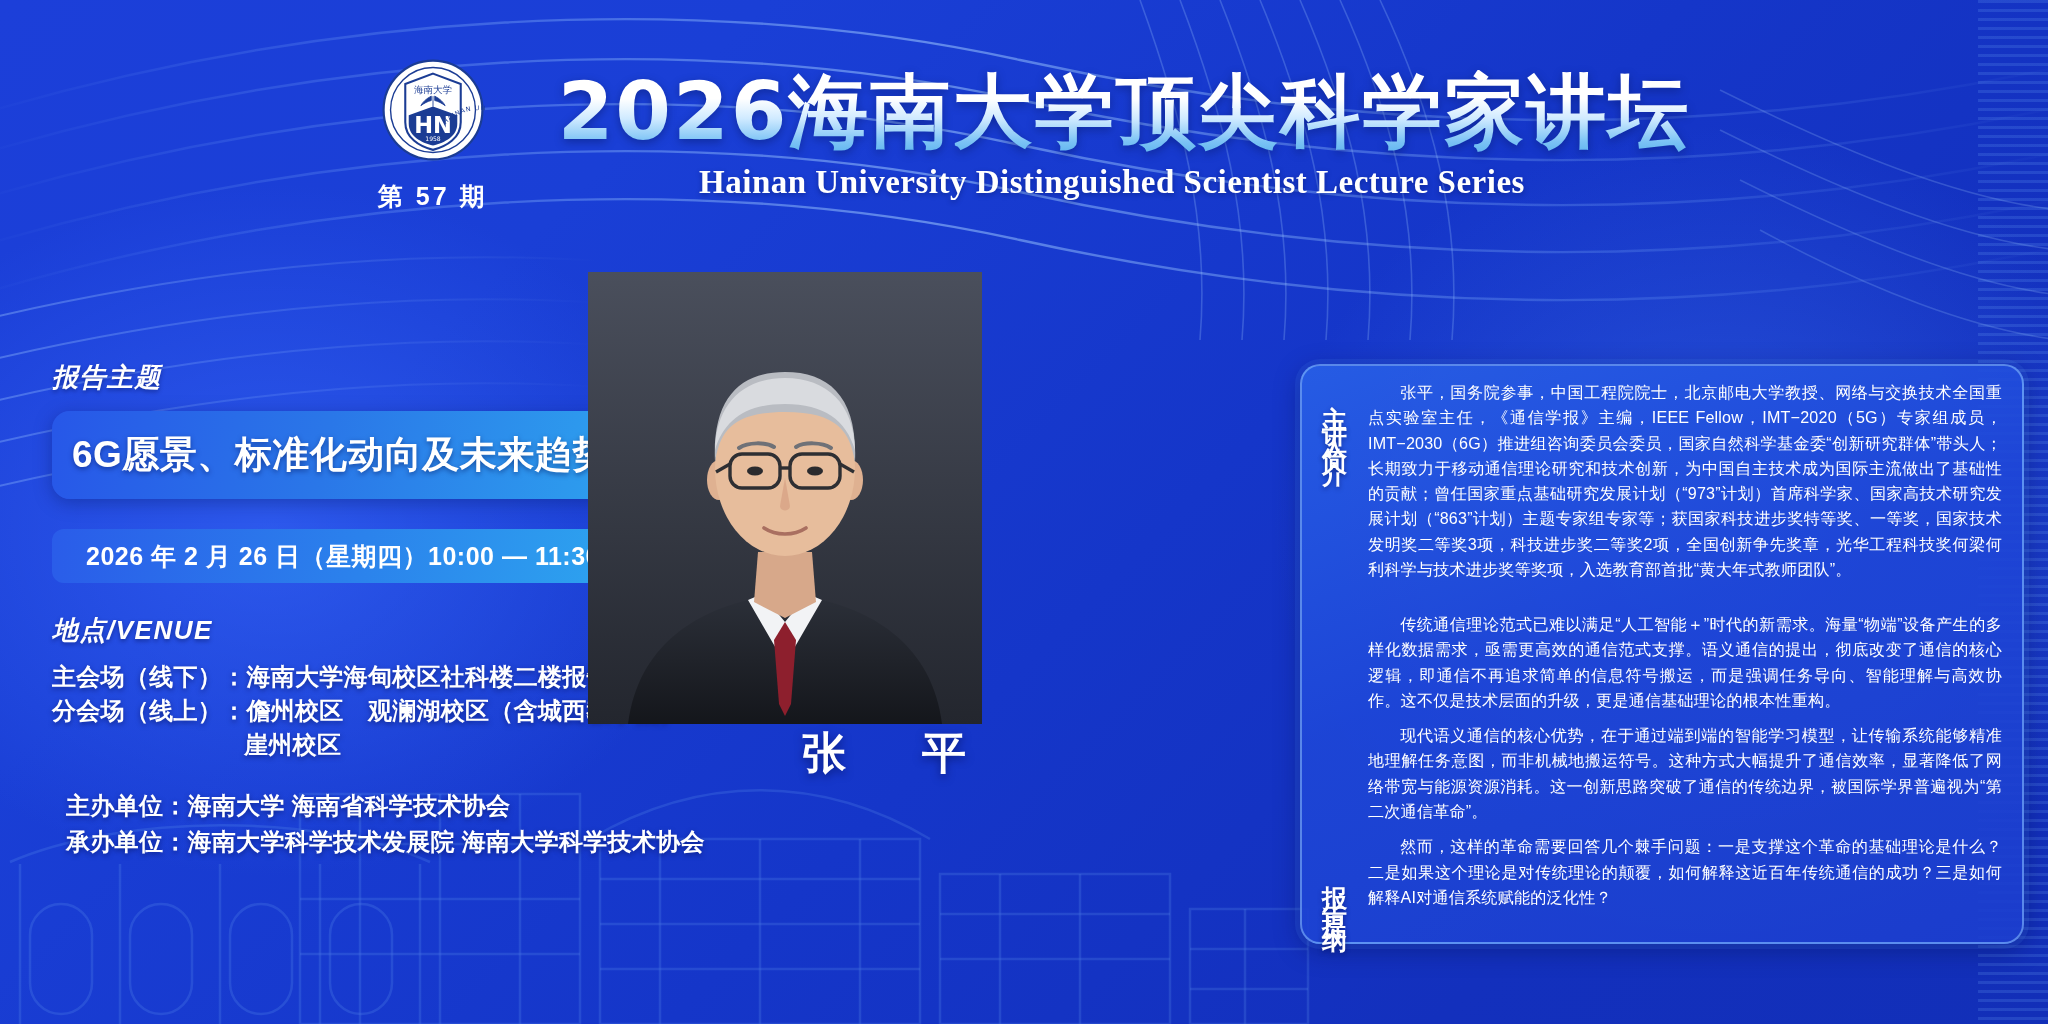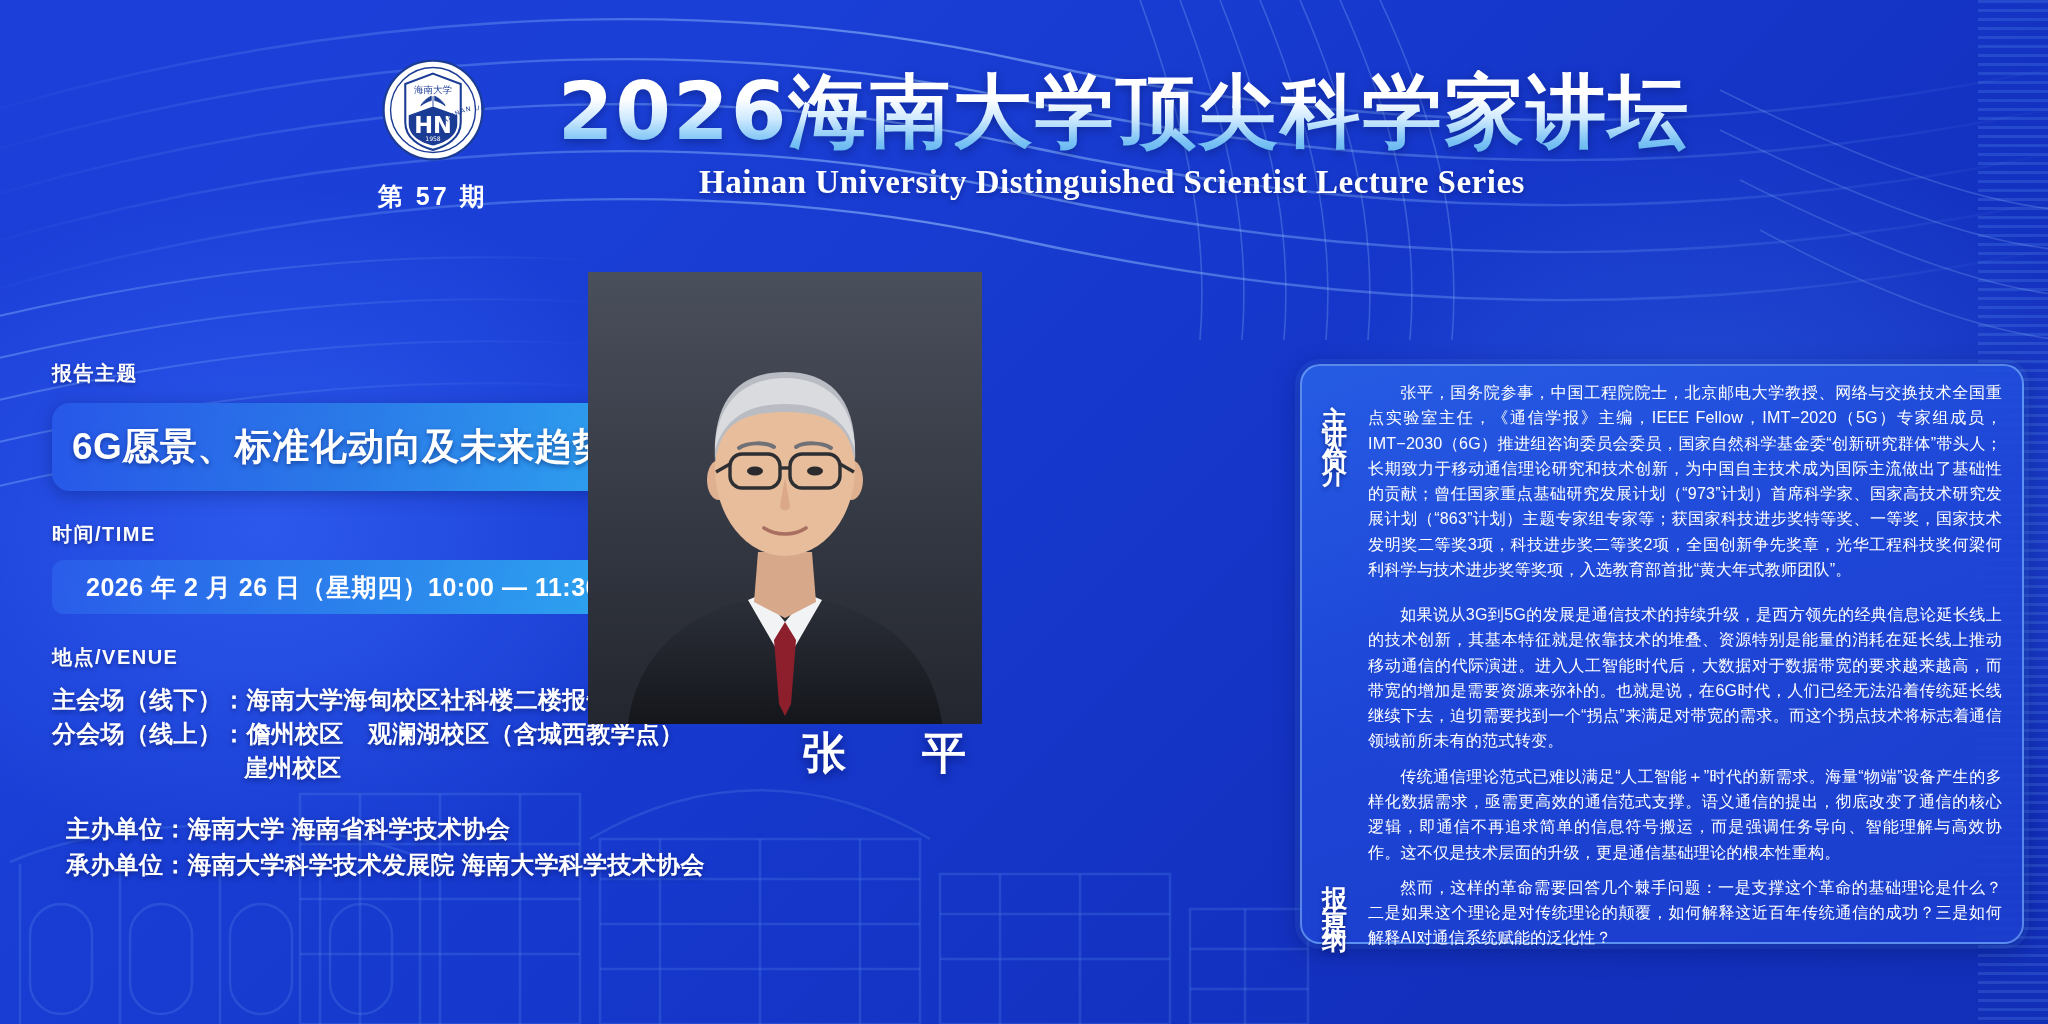"报告主题" .section-label { font-size: 20px -> 26px; font-style: none -> italic }
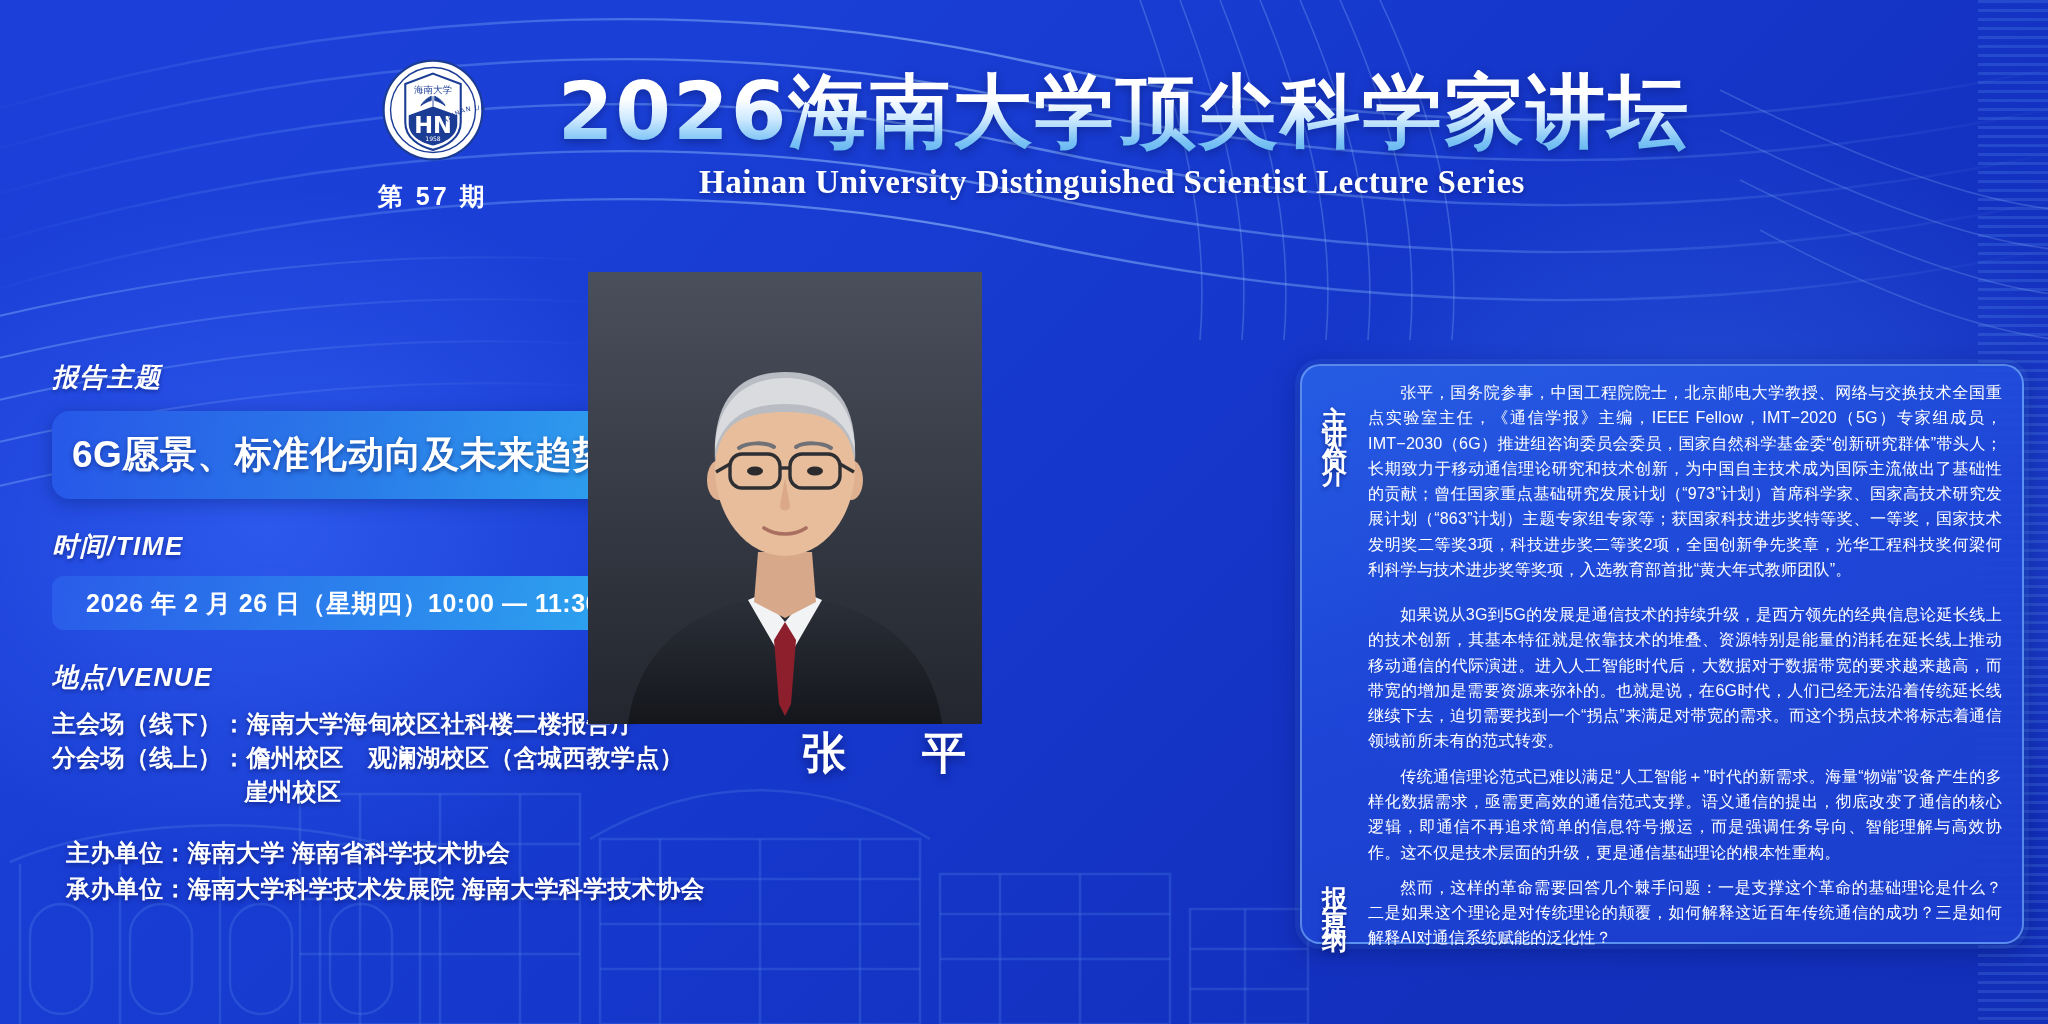"时间/TIME" div.section-label { html: <div>时间/TIME</div> -> none }
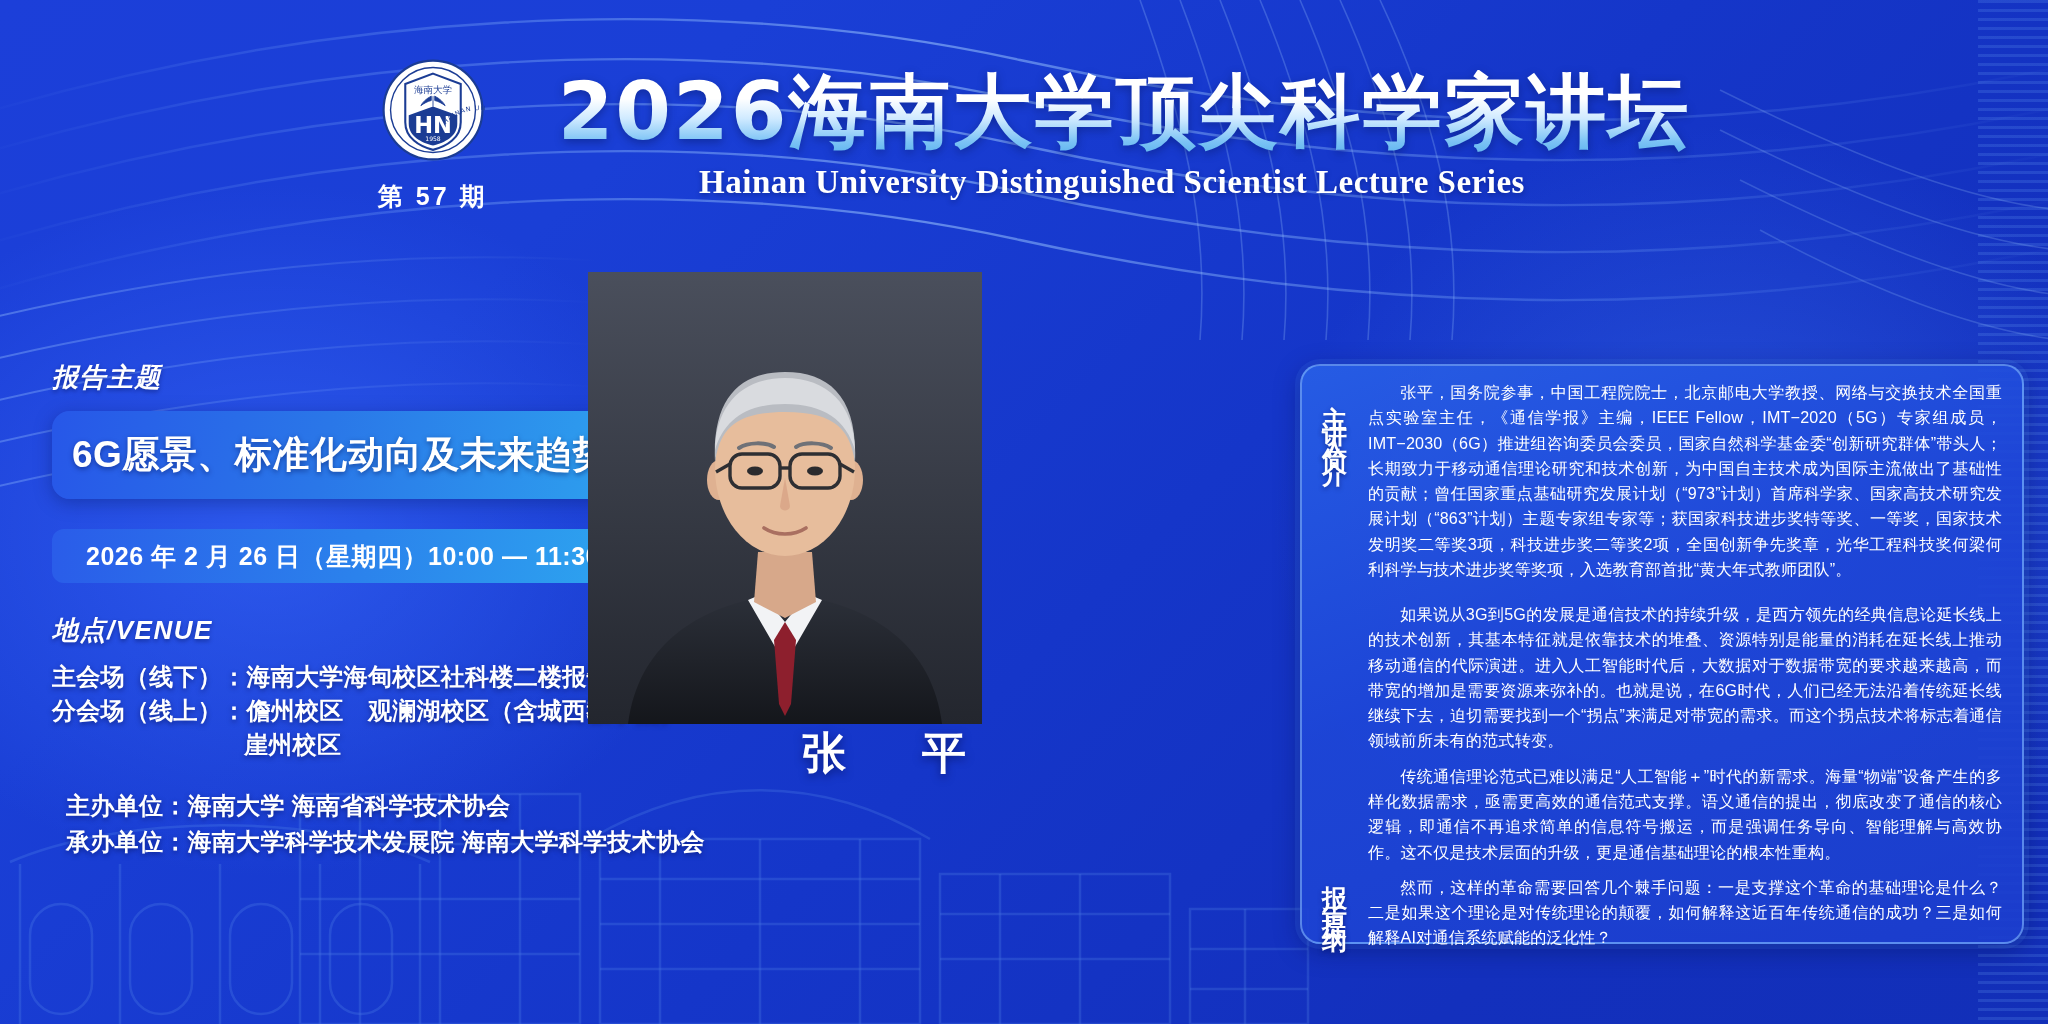"如果说从3G到5G的发展是通信技术的持续升级，是西方领先的经典信息论延长线上的技" div.panel-para { html: <div>如果说从3G到5G的发展是通信技术的持续升级，是西方领先的经典信息论延长线上的技术创新，其基本特征就是依靠技术的堆叠、资源特别是能量的消耗在延长线上推动移动通信的代际演进。进入人工智能时代后，大数据对于数据带宽的要求越来越高，而带宽的增加是需要资源来弥补的。也就是说，在6G时代，人们已经无法沿着传统延长线继续下去，迫切需要找到一个“拐点”来满足对带宽的需求。而这个拐点技术将标志着通信领域前所未有的范式转变。</div> -> none }
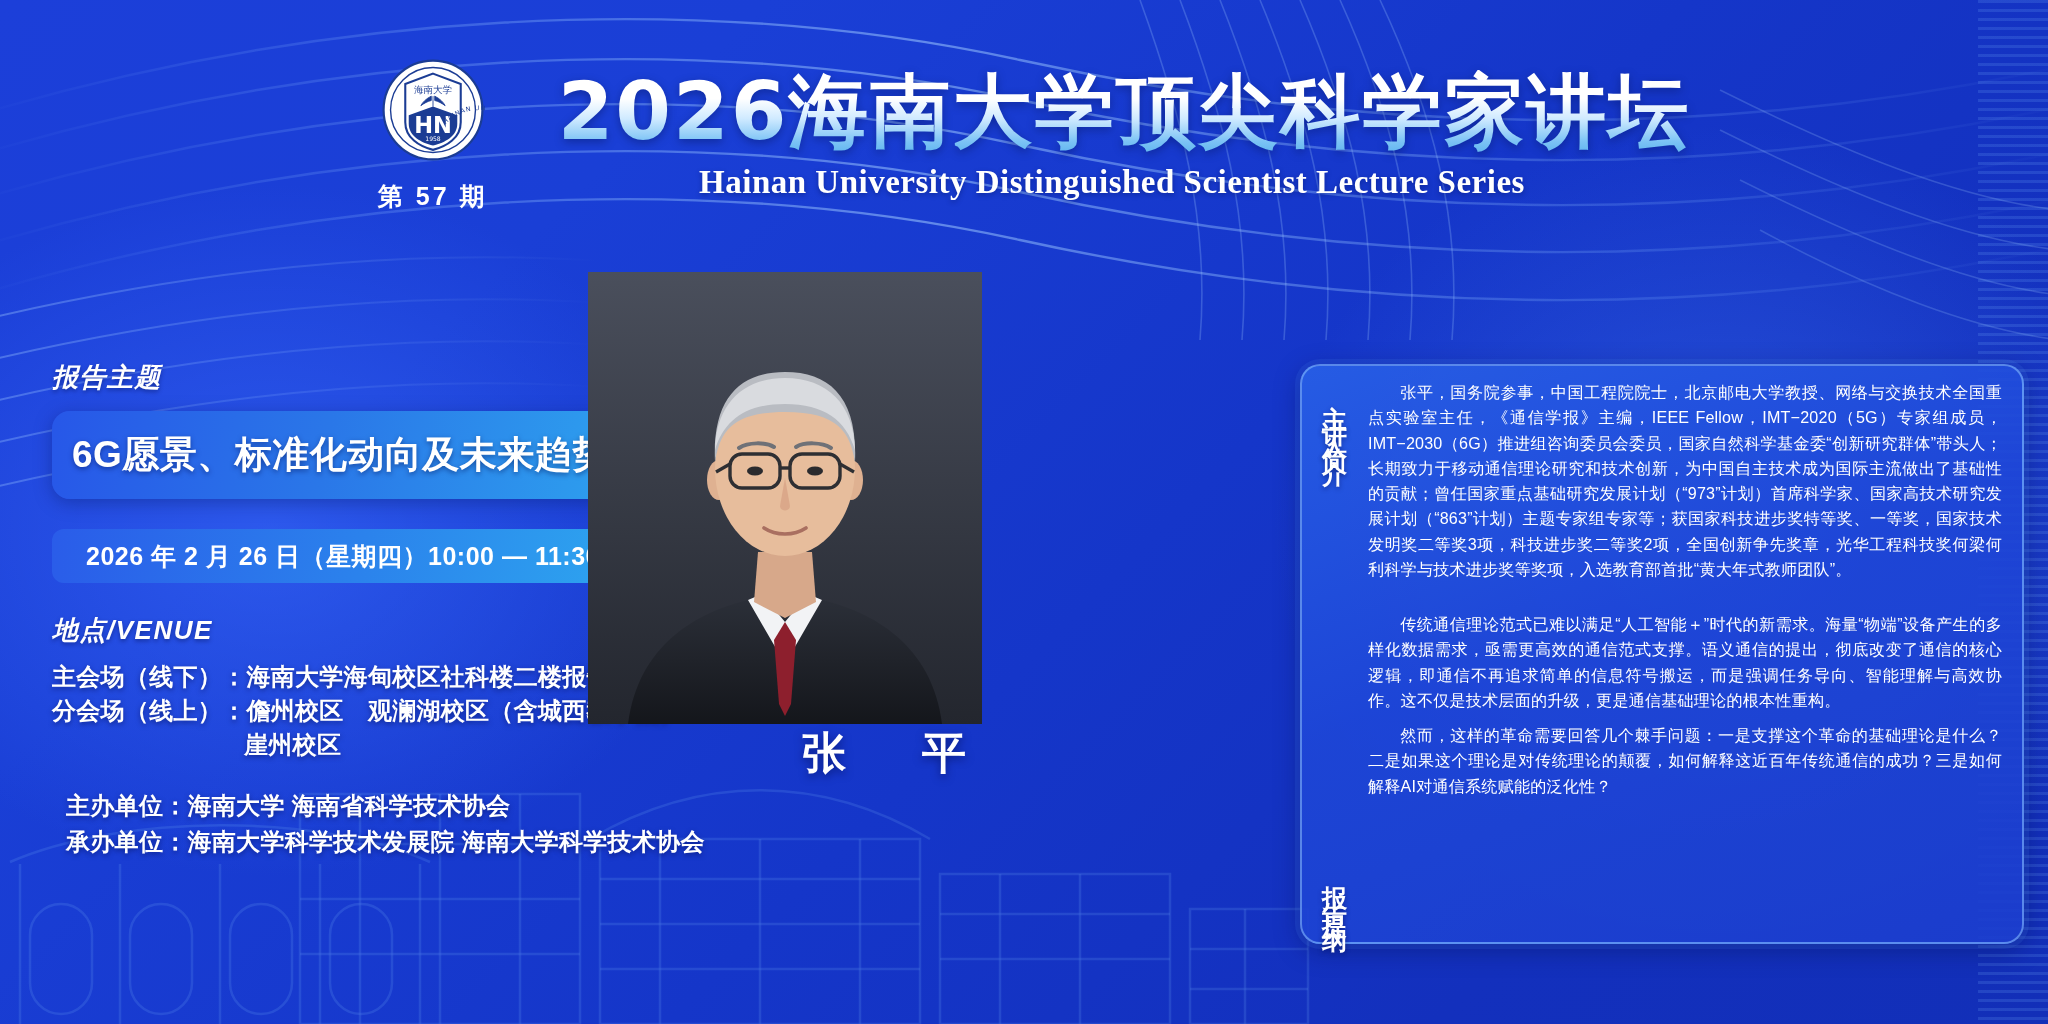"现代语义通信的核心优势，在于通过端到端的智能学习模型，让传输系统能够精准地理解任" div.panel-para { html: none -> <div>现代语义通信的核心优势，在于通过端到端的智能学习模型，让传输系统能够精准地理解任务意图，而非机械地搬运符号。这种方式大幅提升了通信效率，显著降低了网络带宽与能源资源消耗。这一创新思路突破了通信的传统边界，被国际学界普遍视为“第二次通信革命”。</div> }
